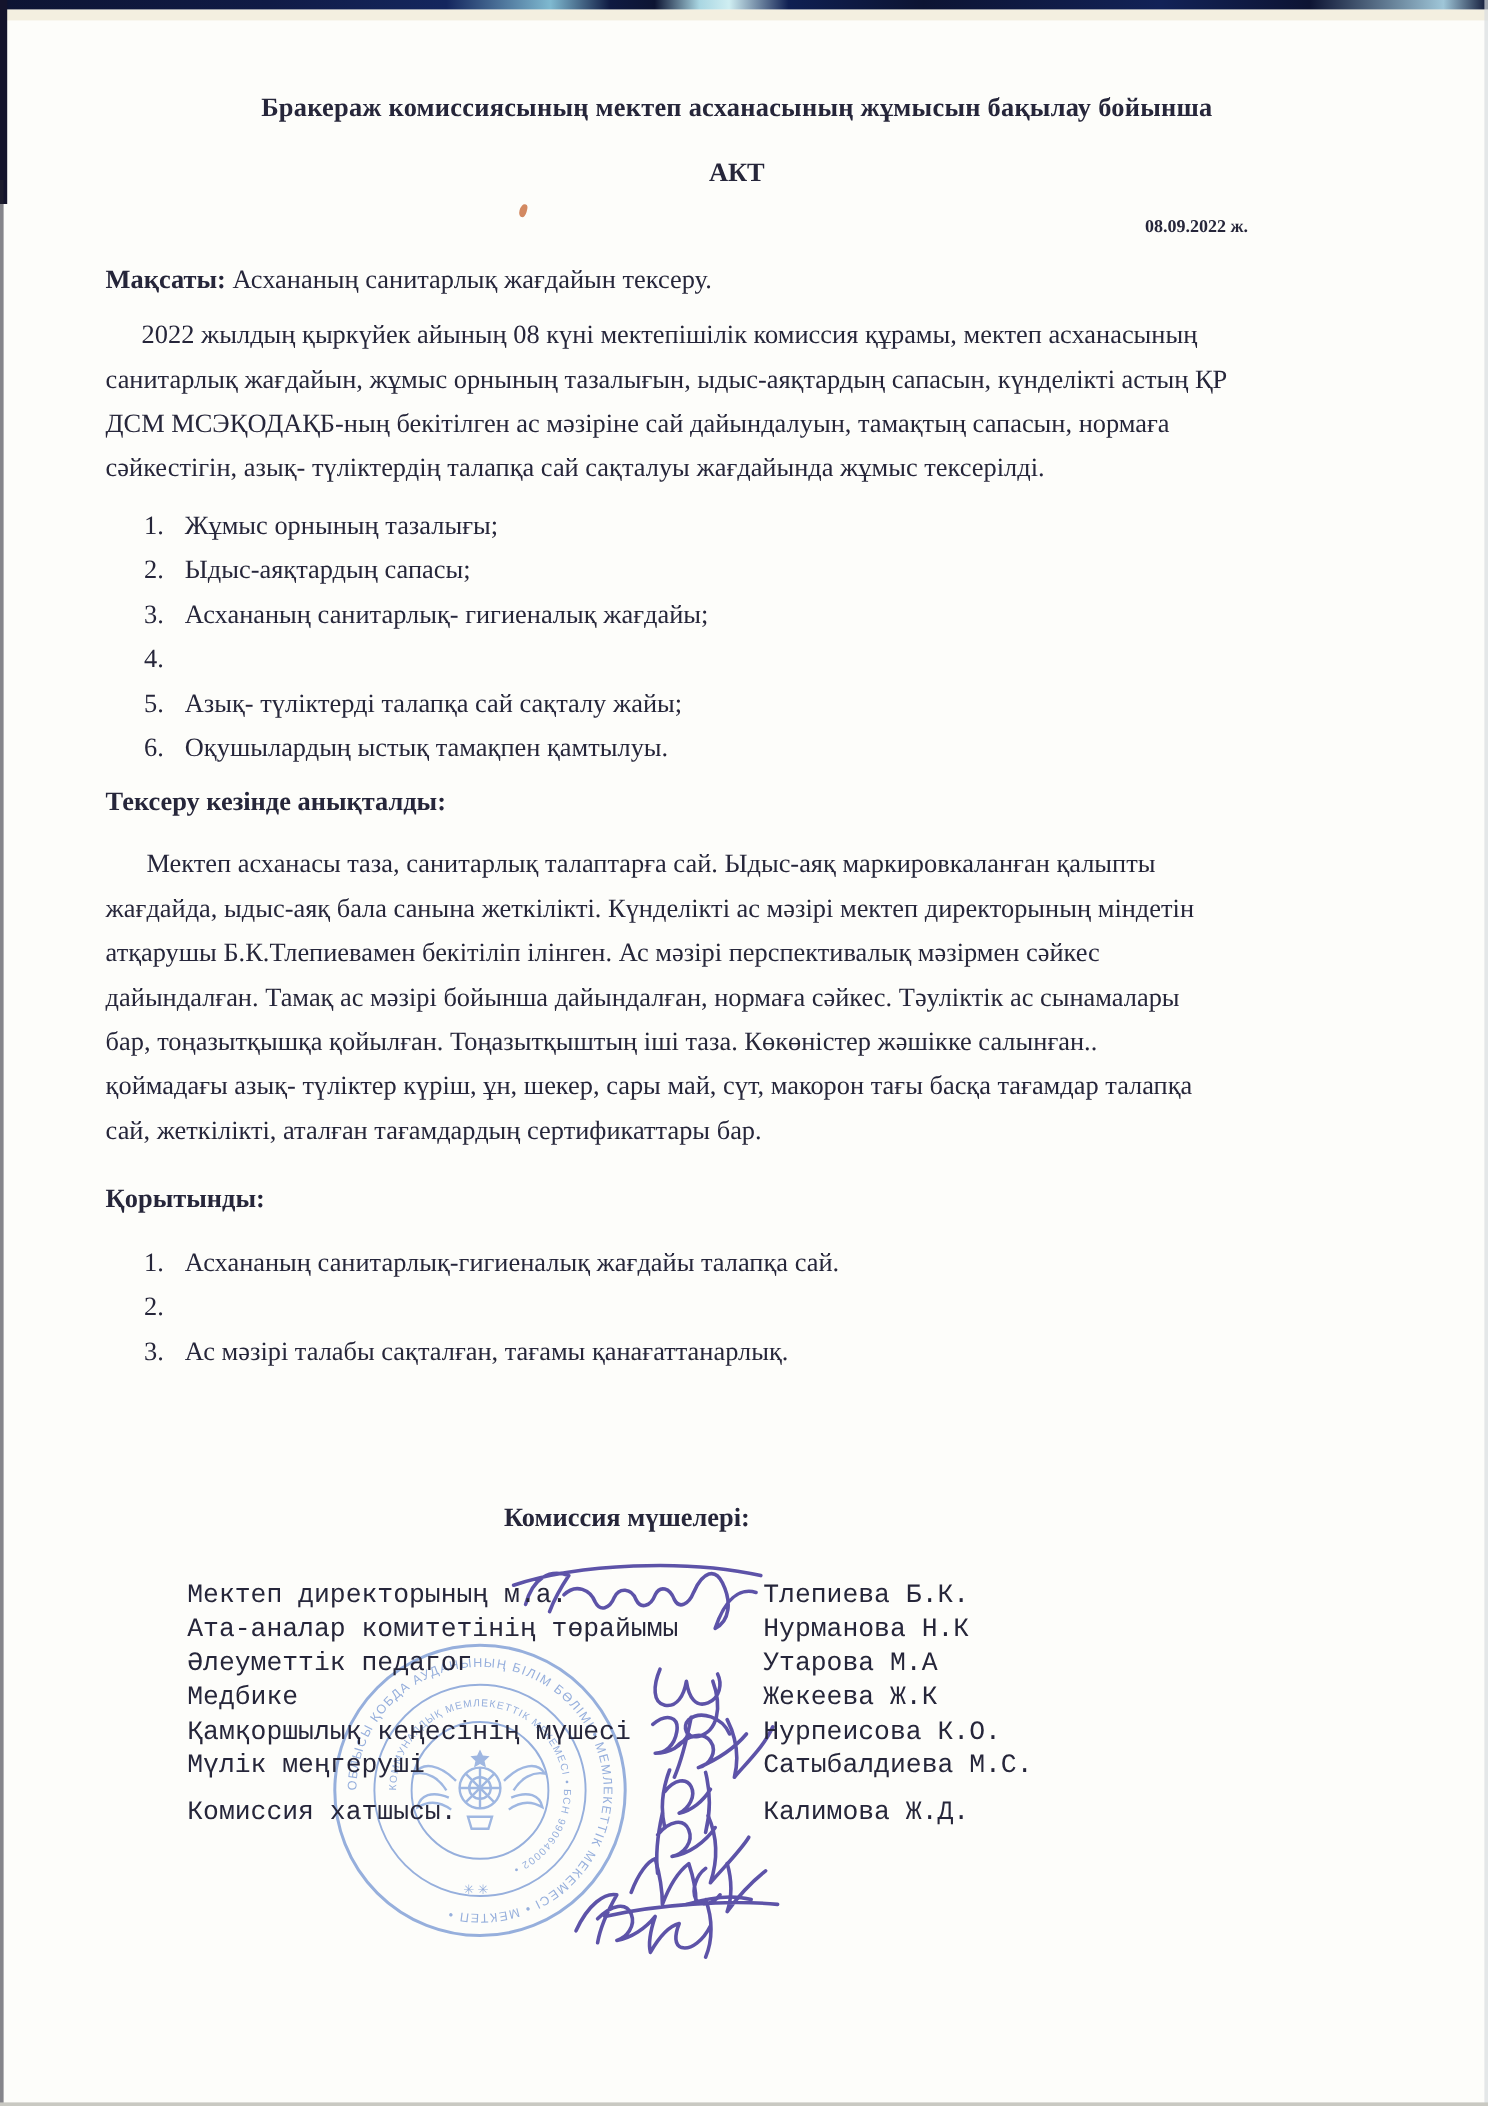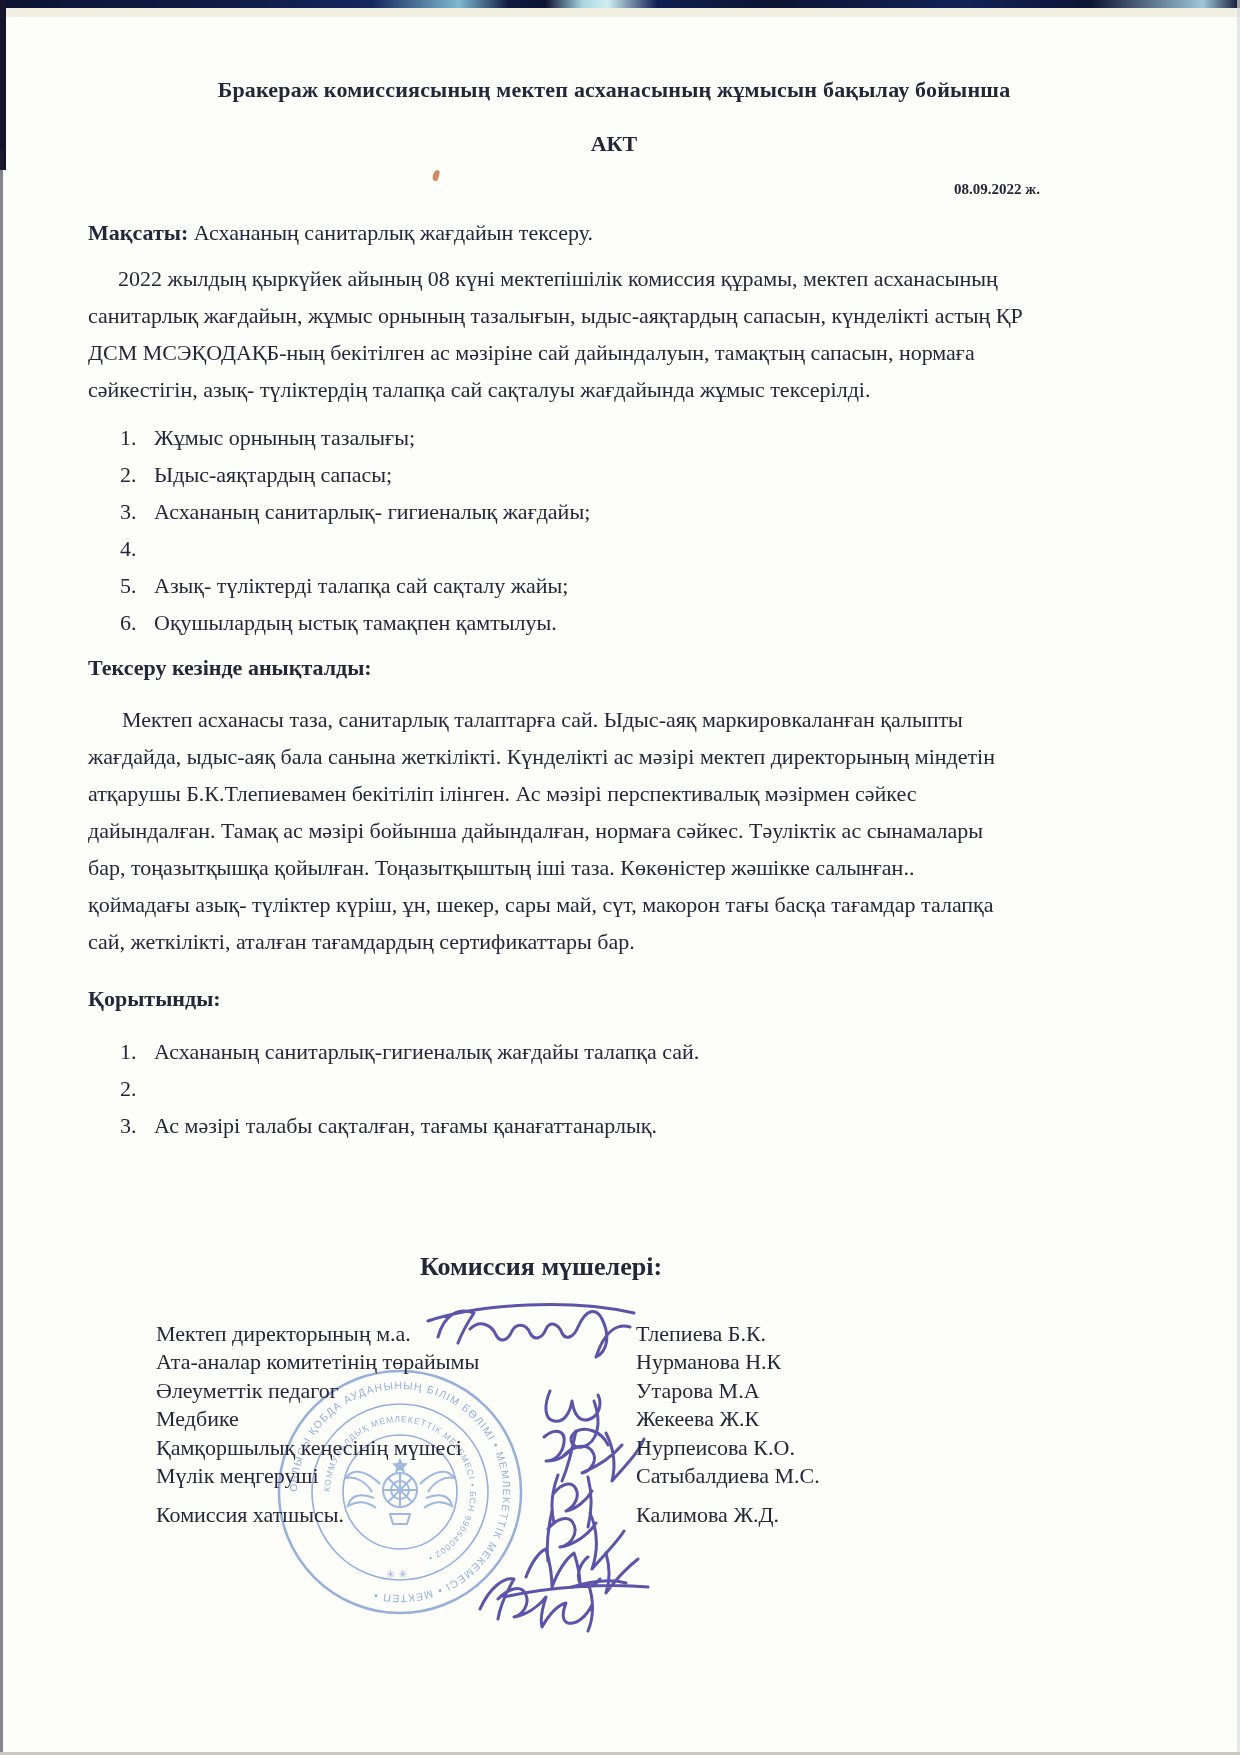"Комиссия мүшелері:" .commission-heading { font-size: 26px -> 22px }
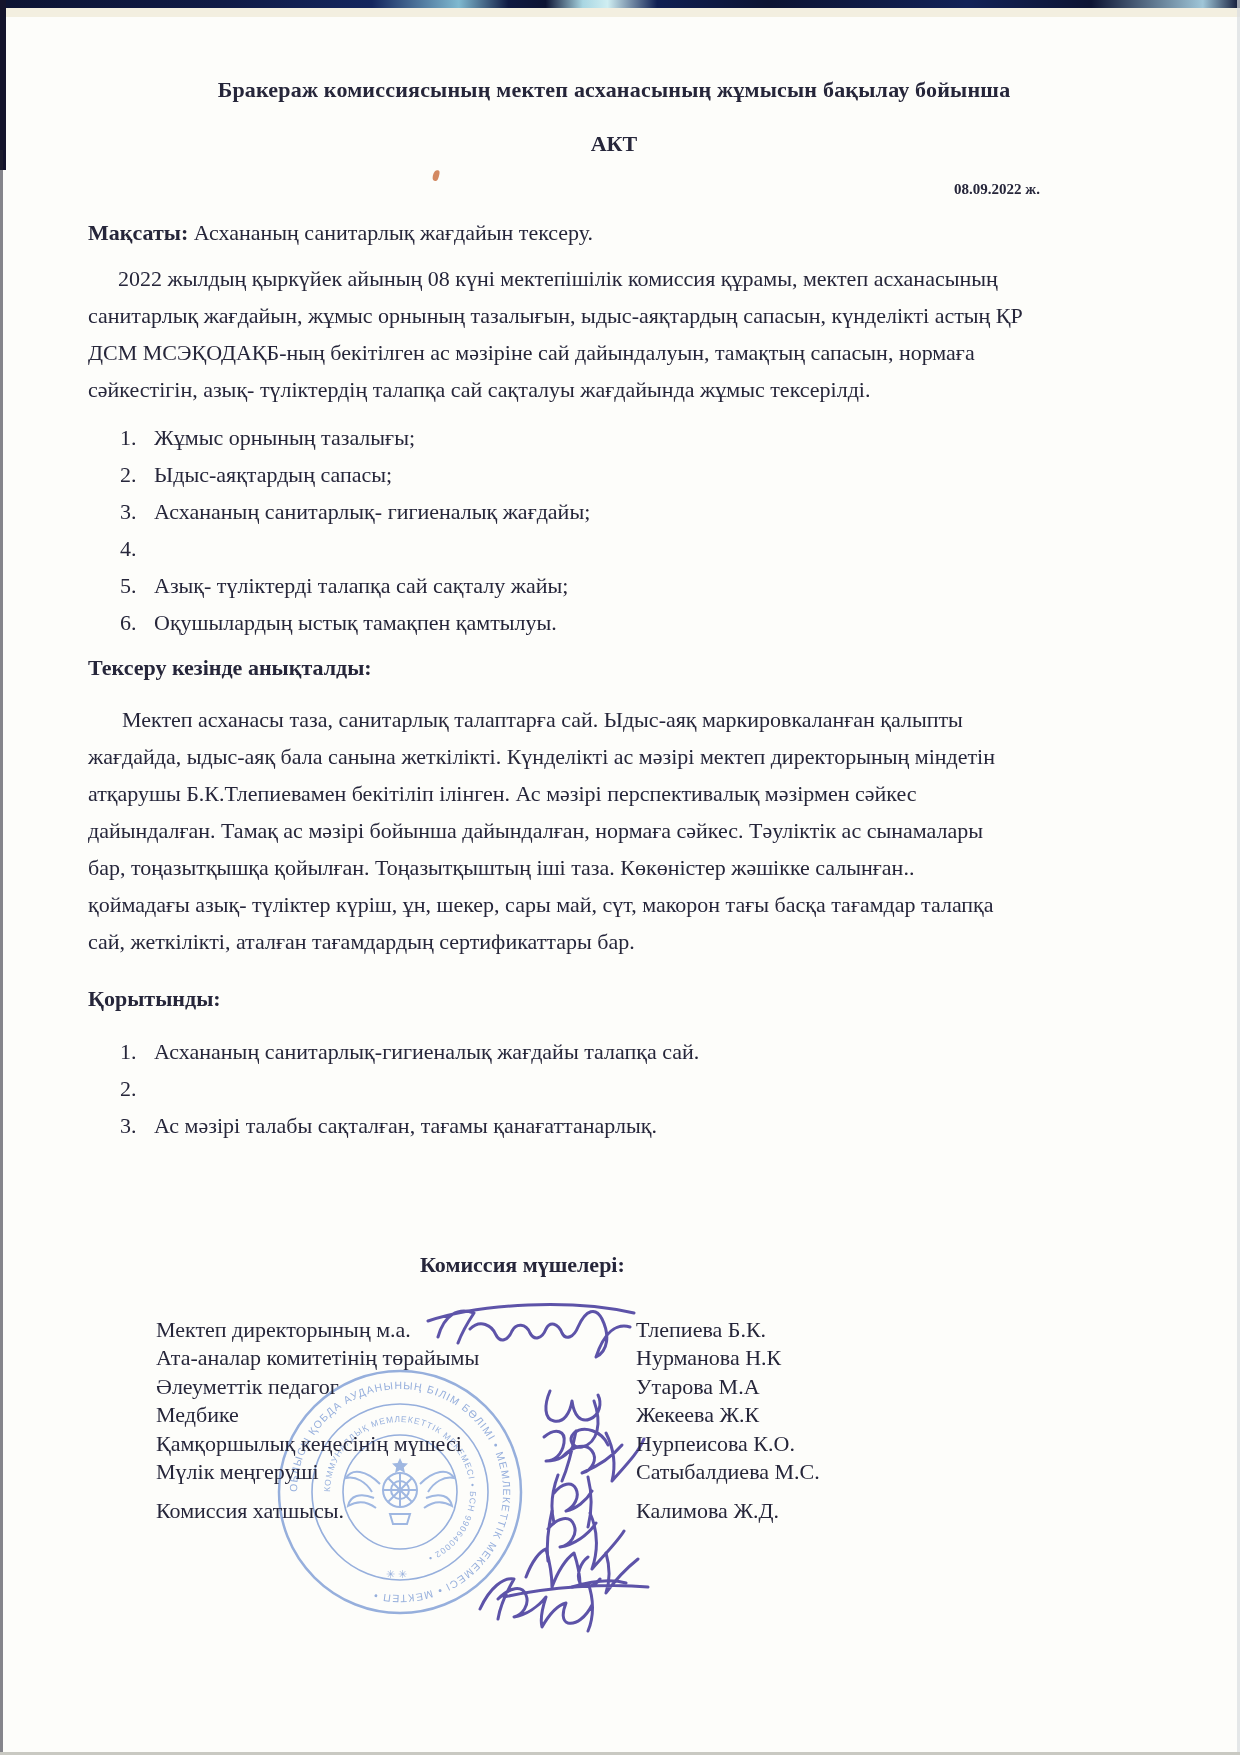"Мектеп директорының м.а." .members { font-family: none -> Liberation Mono, monospace }
